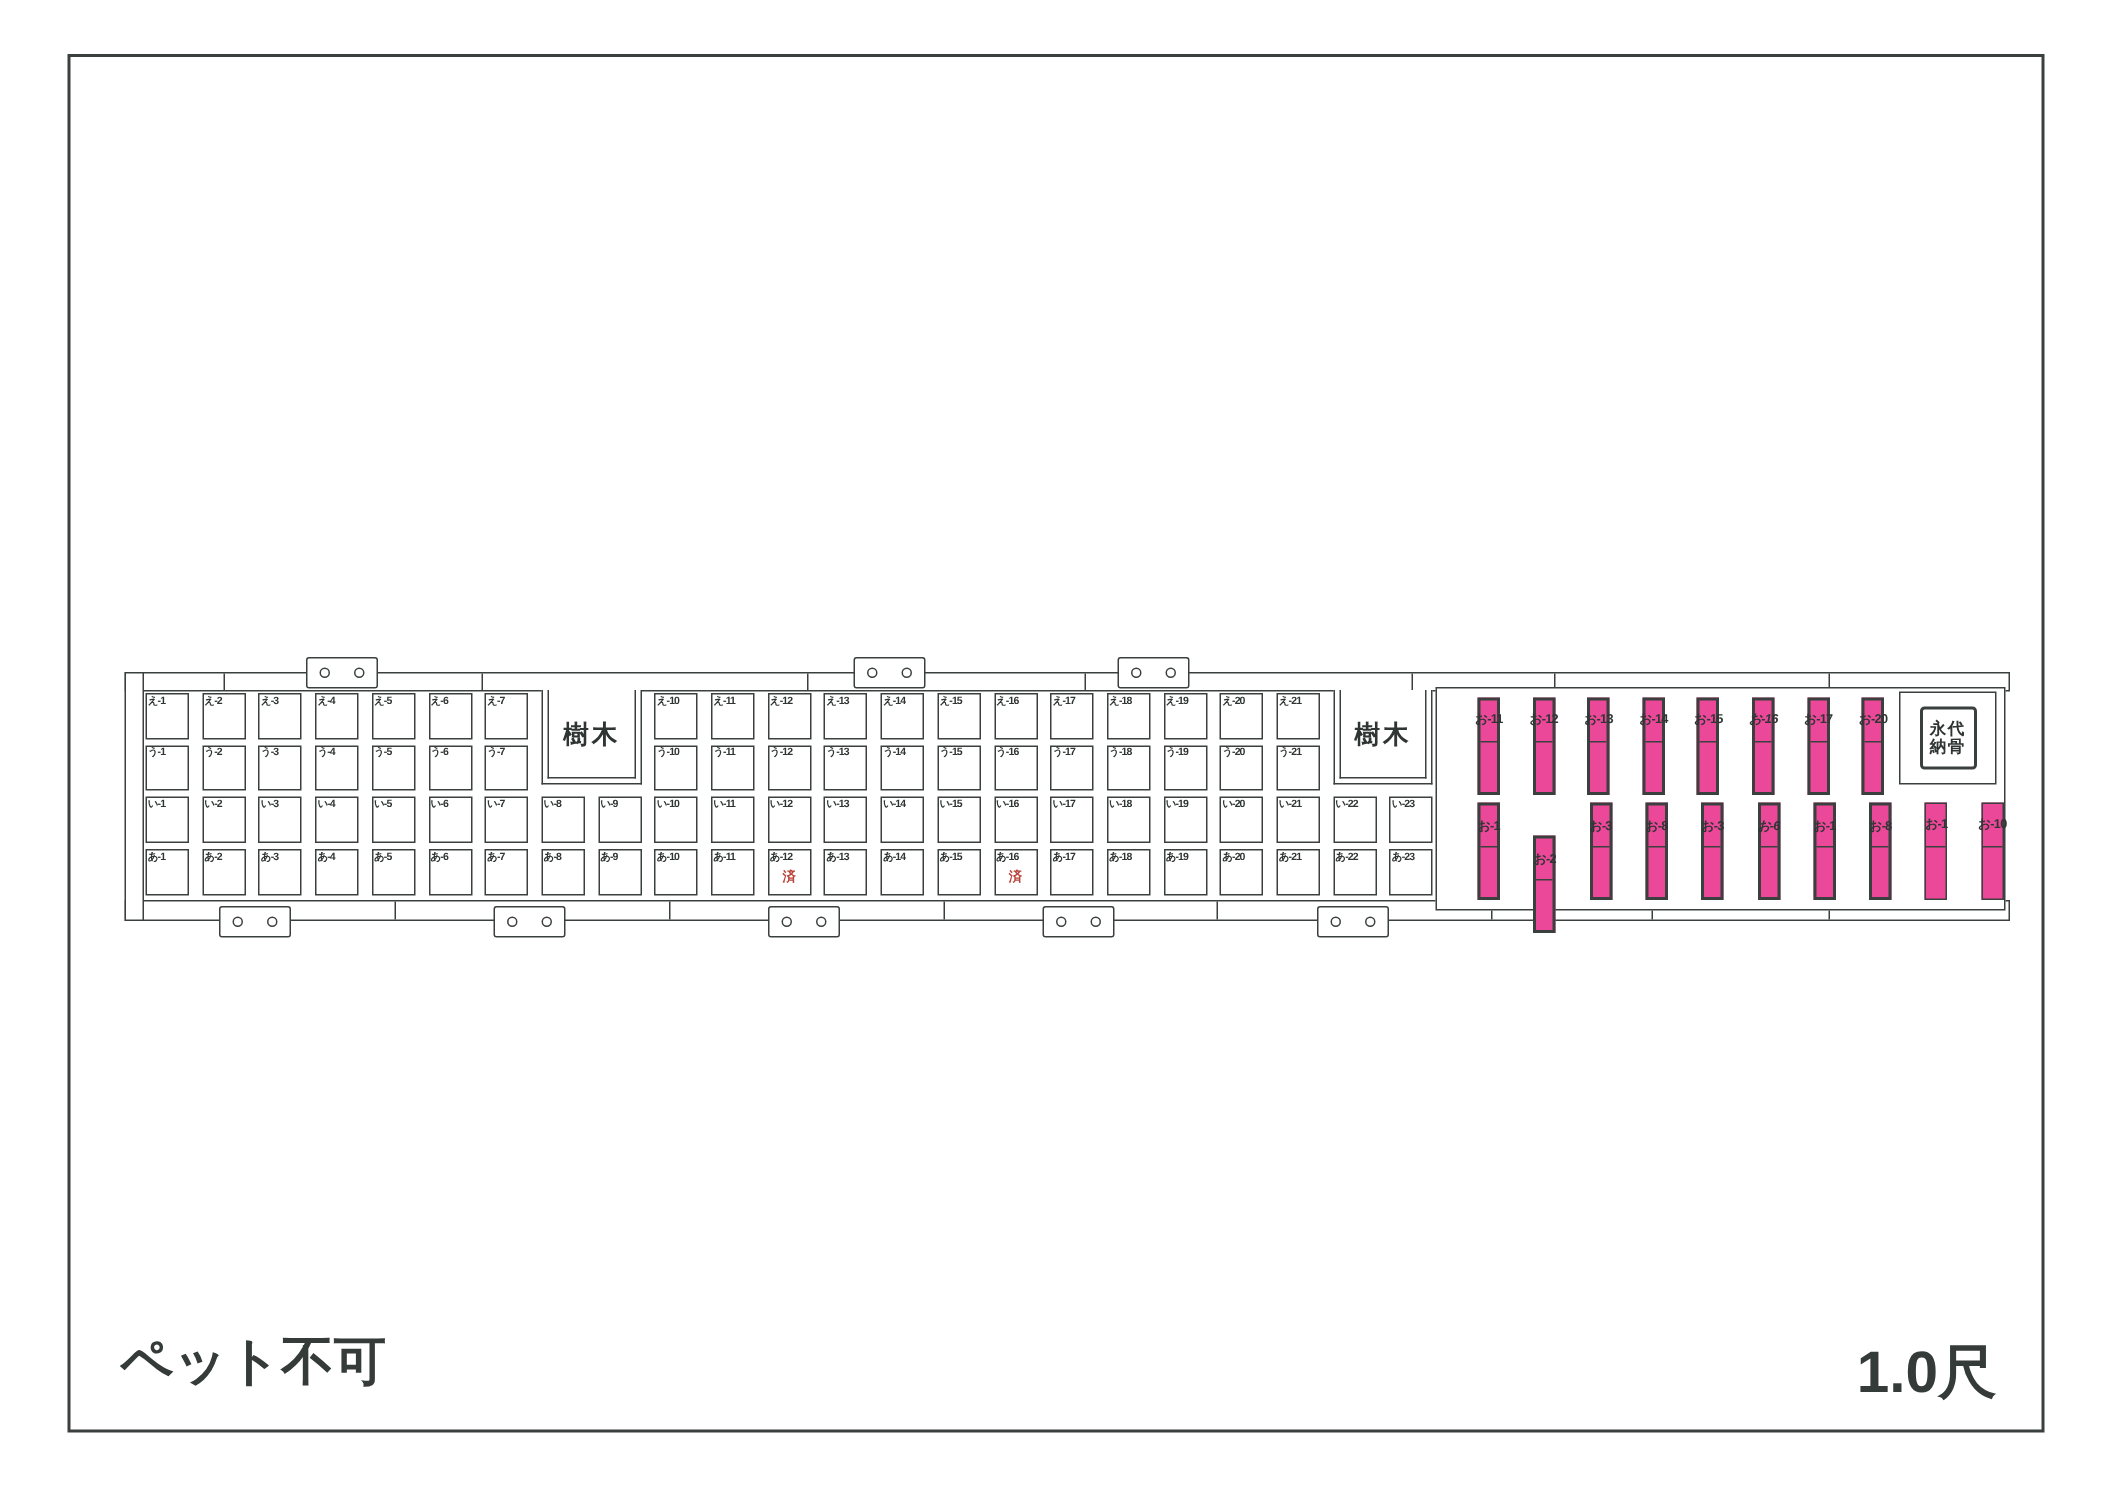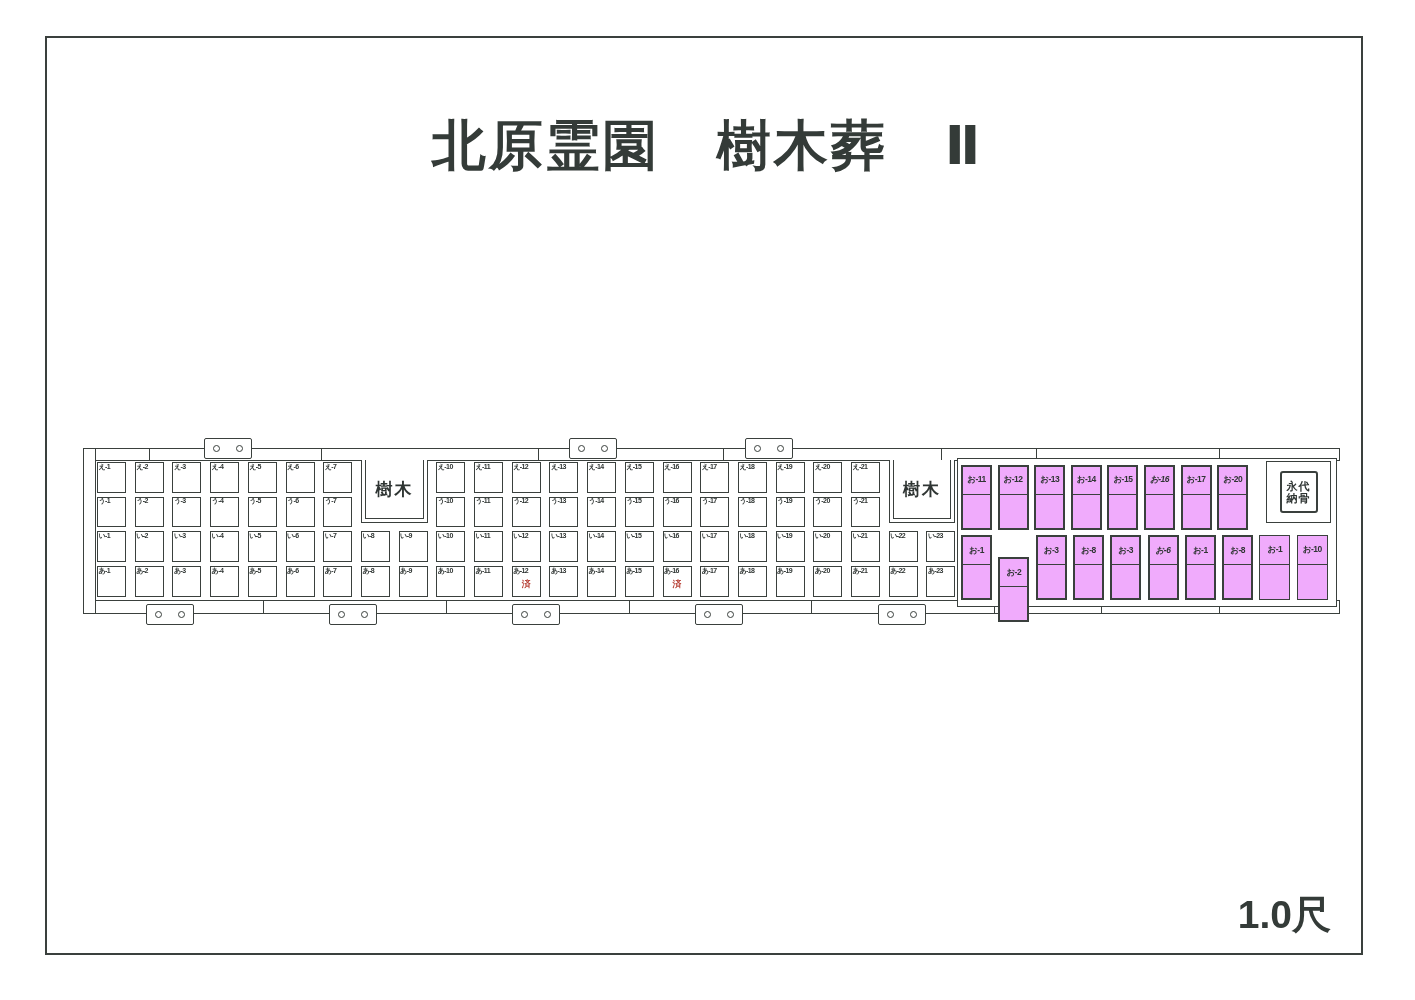"北原霊園 樹木葬 Ⅱ" div.title { html: <div>北原霊園 樹木葬 Ⅱ</div> -> none }
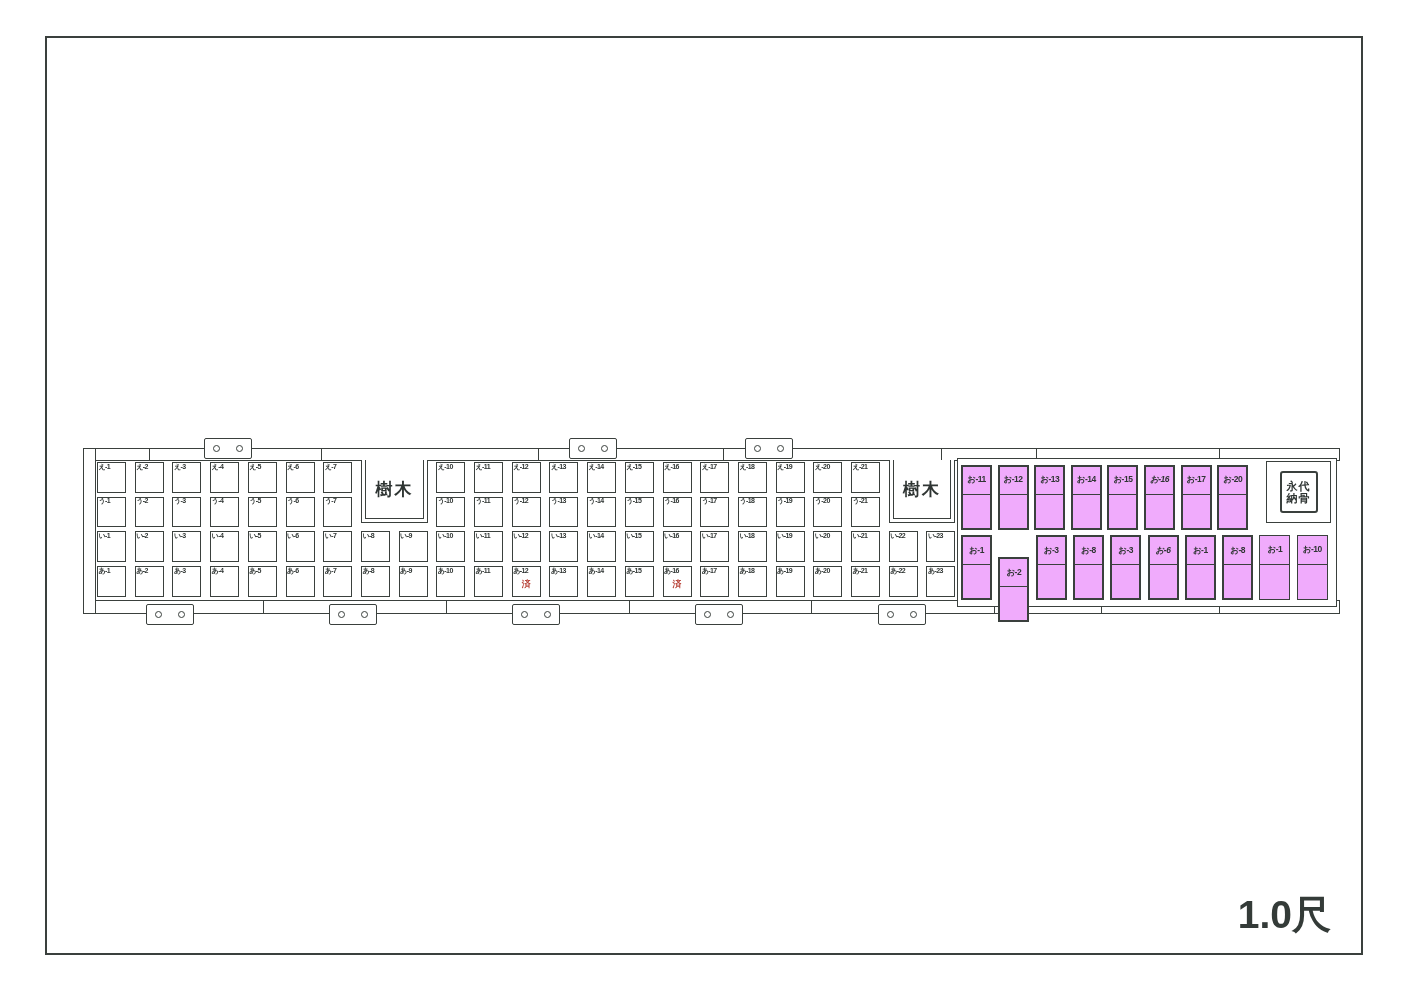"お-11" .o-cell { background: #f0abfc -> #ec4899; margin-left: none -> 24px; width: 31px -> 15px }
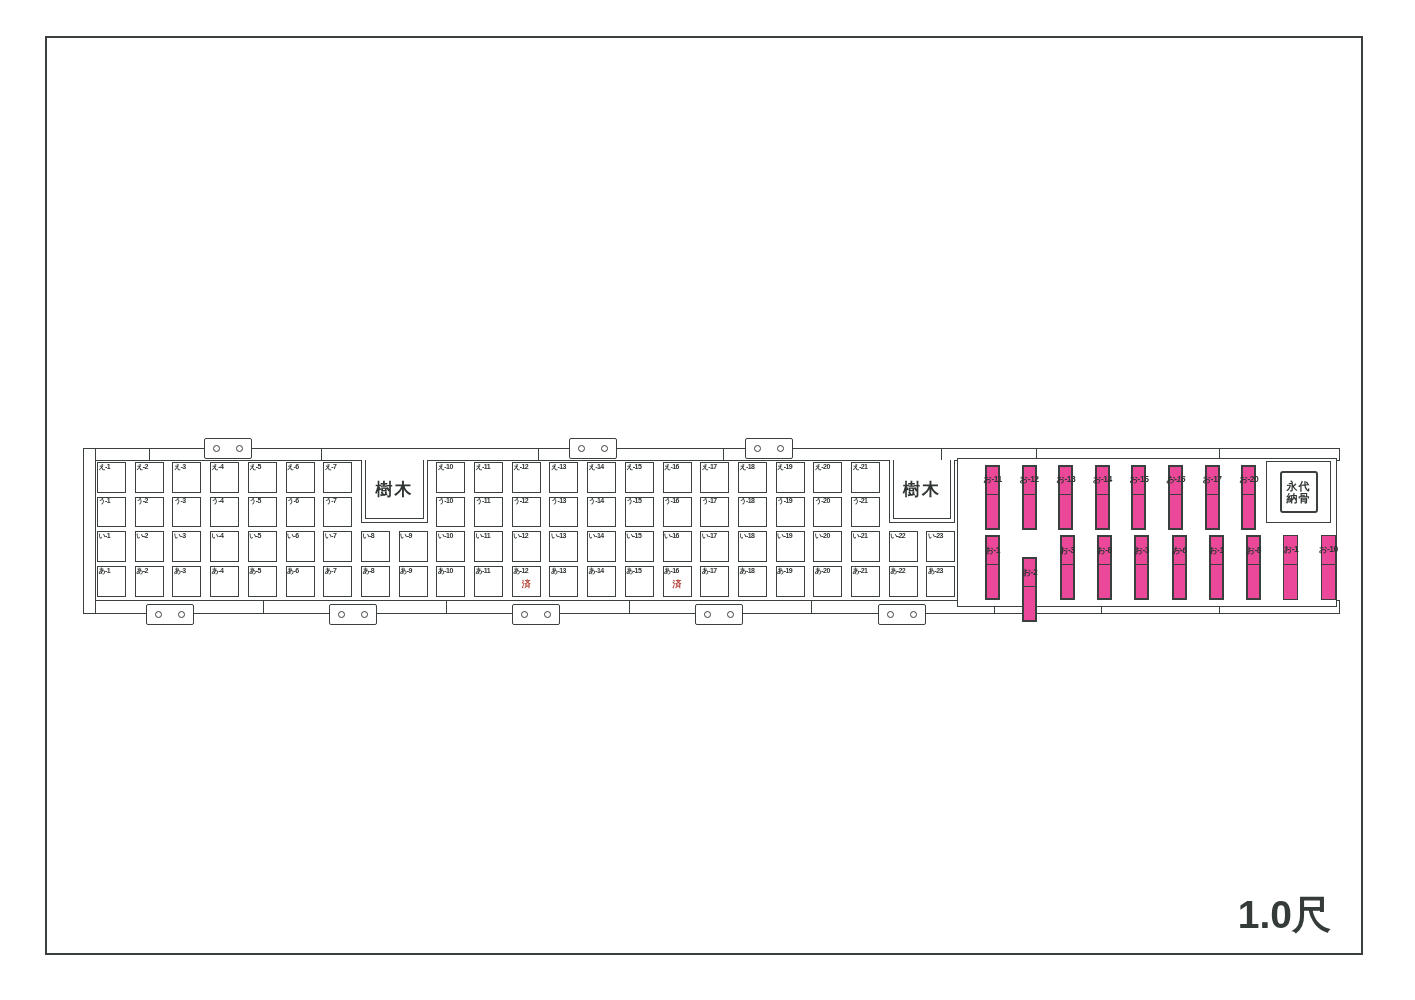"ペット不可" div.footer-left { html: none -> <div>ペット不可</div> }
